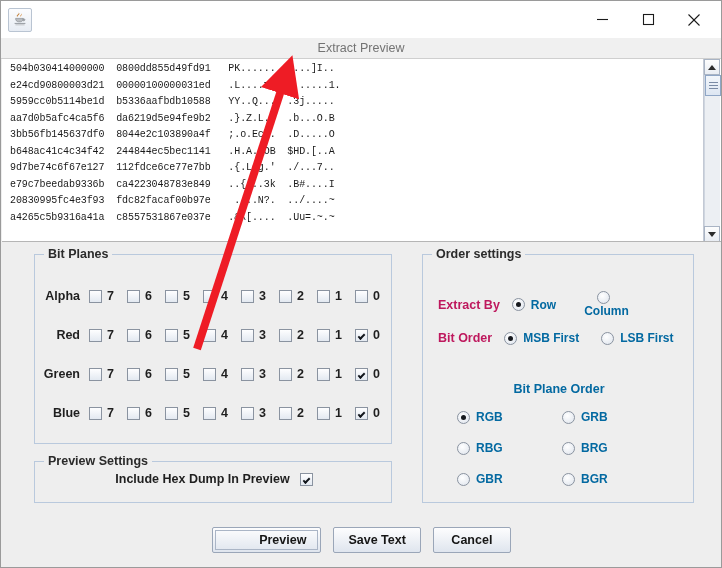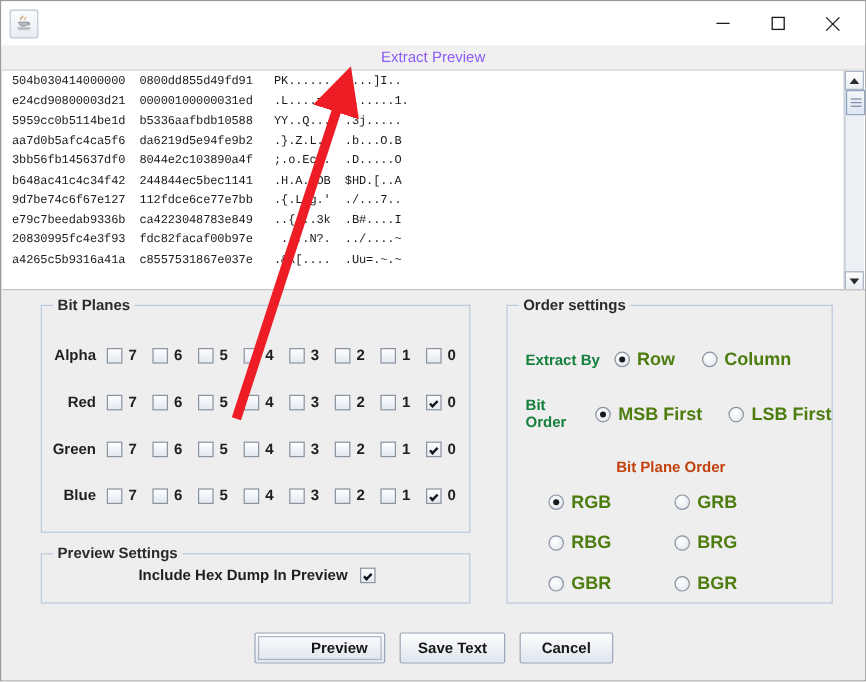"Extract Preview" #header-title { color: #8b5cf6 -> #737373 }
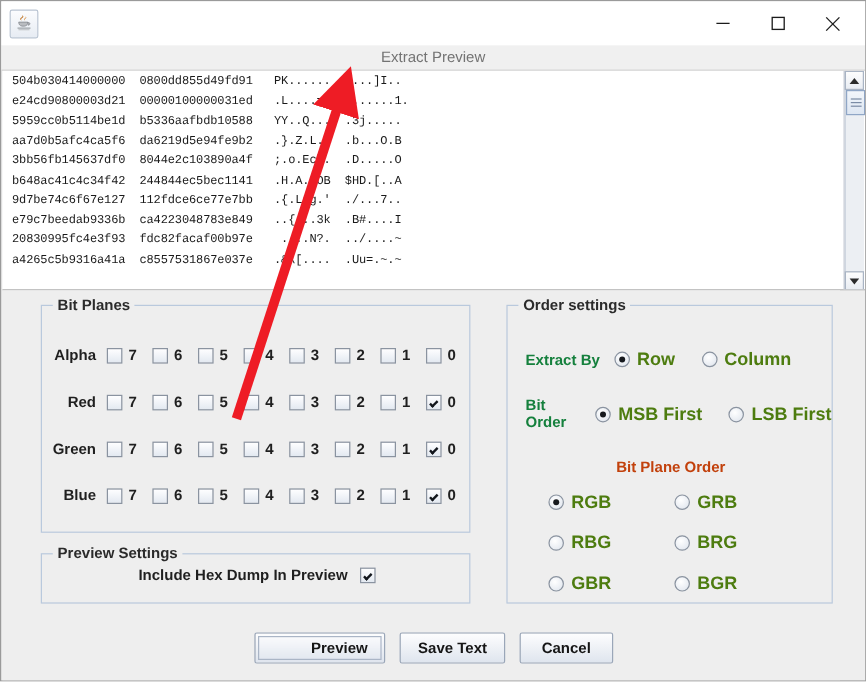"Extract By" .opt-label { color: #15803d -> #be185d; text-align: none -> right }
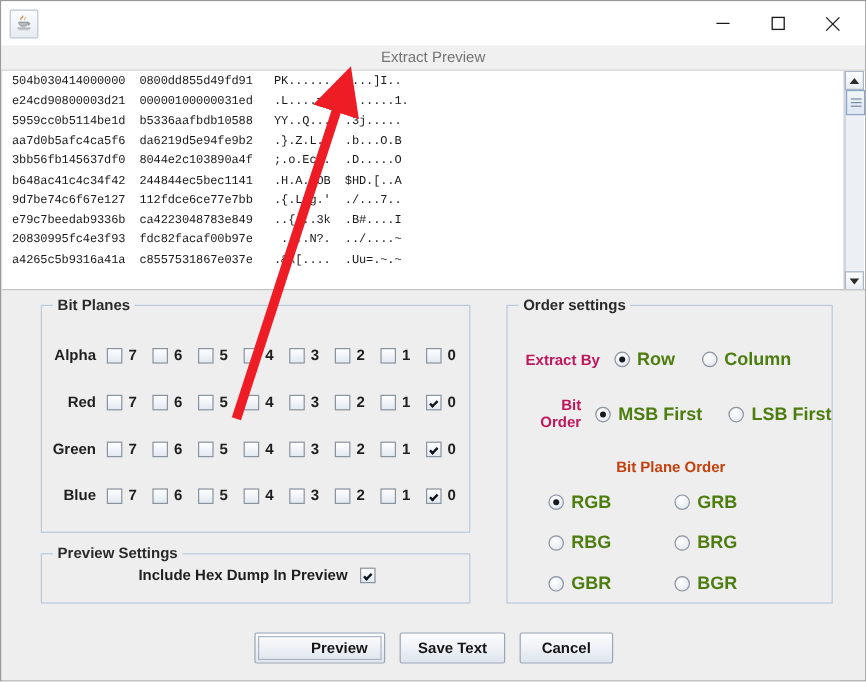"Row" .rb-text { color: #4d7c0f -> #0369a1; font-size: 15px -> 12px }
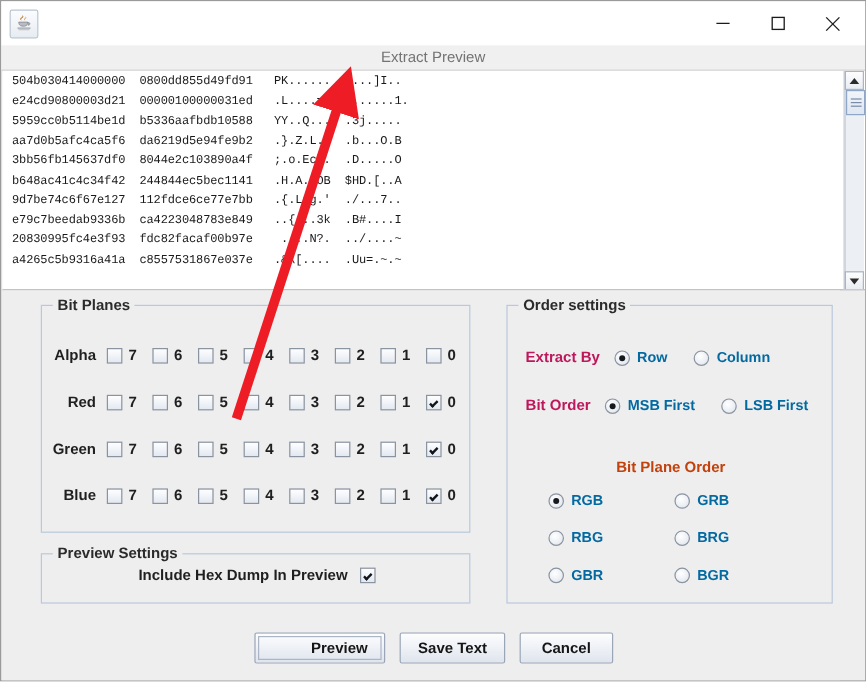"Column" #row-extractby .rb-item + .rb-item { flex-direction: none -> column }
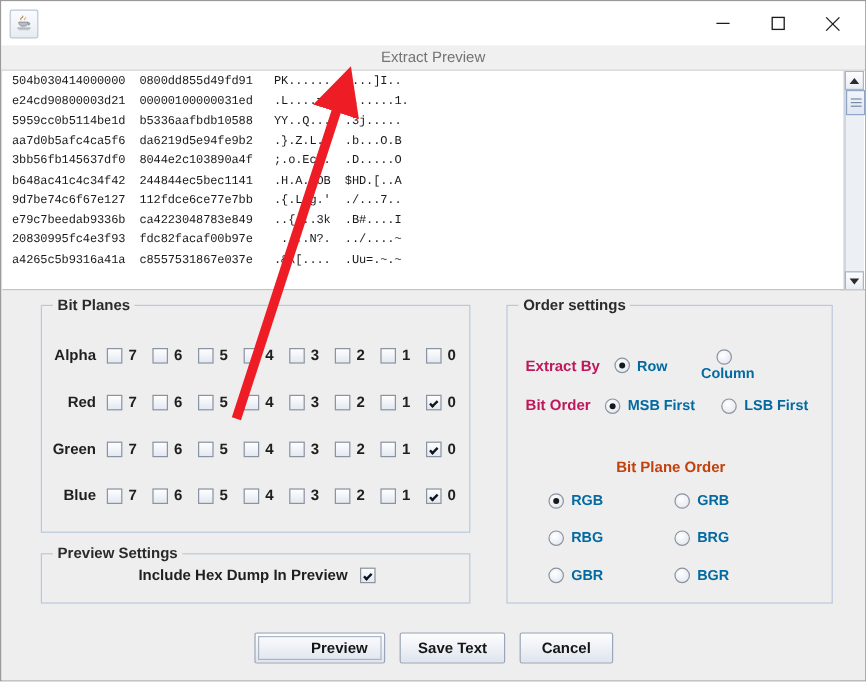"Bit Plane Order" #bpo-title { color: #c2410c -> #0369a1 }
